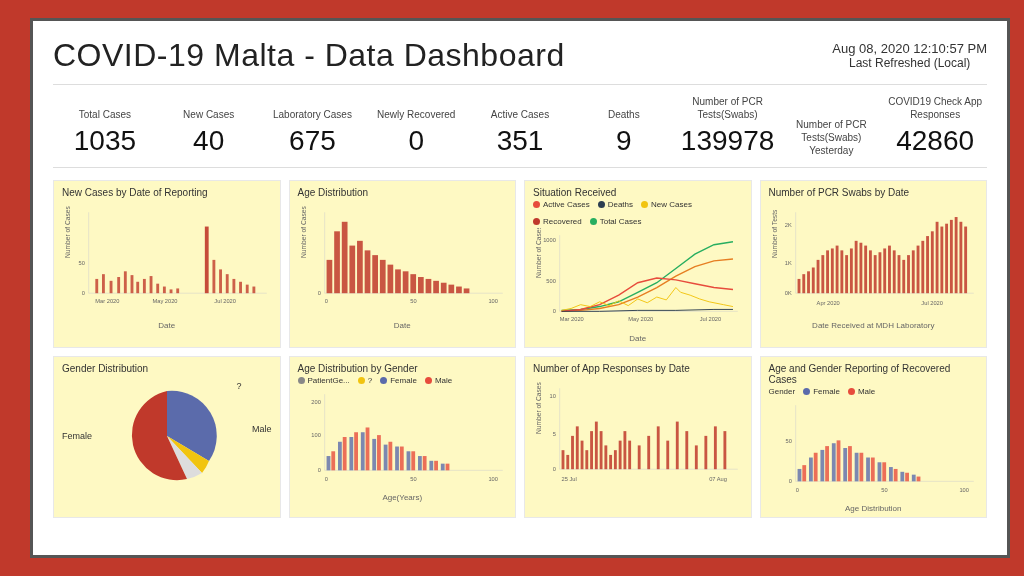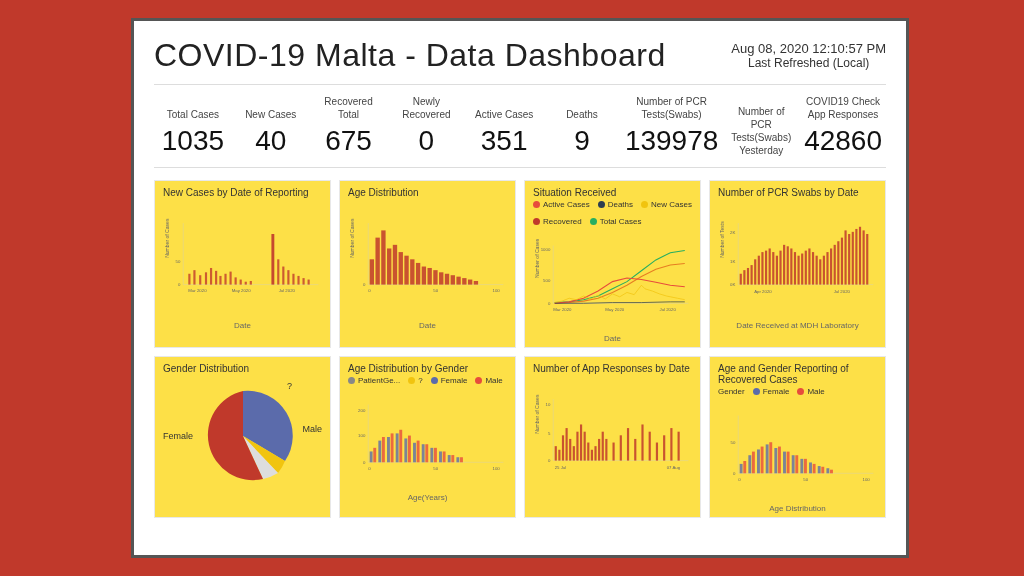"COVID-19 Malta - Data Dashboard" .dashboard { width: 778px -> 980px }
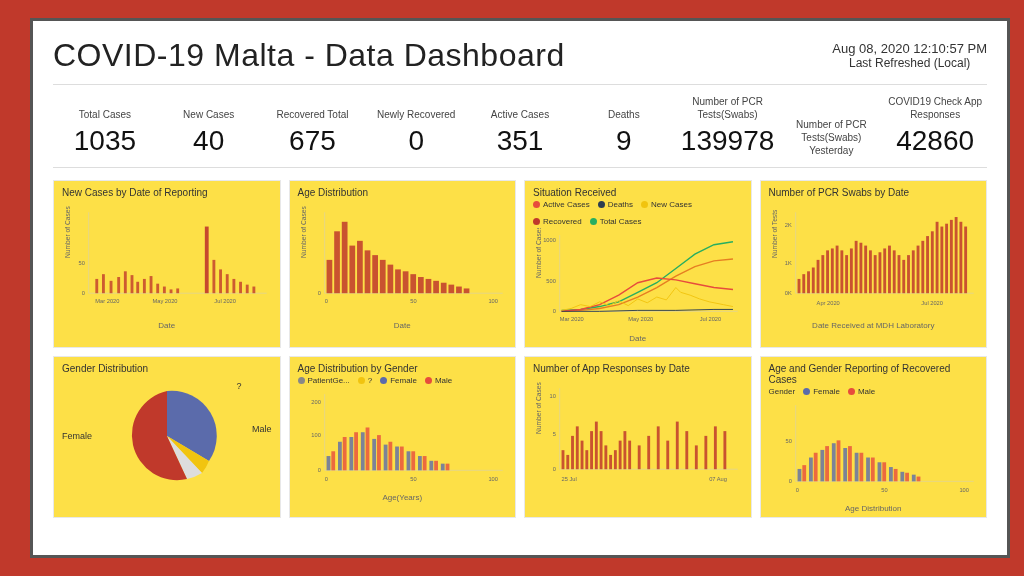"Recovered Total" div.kpi-label { text: Recovered Total -> Laboratory Cases }
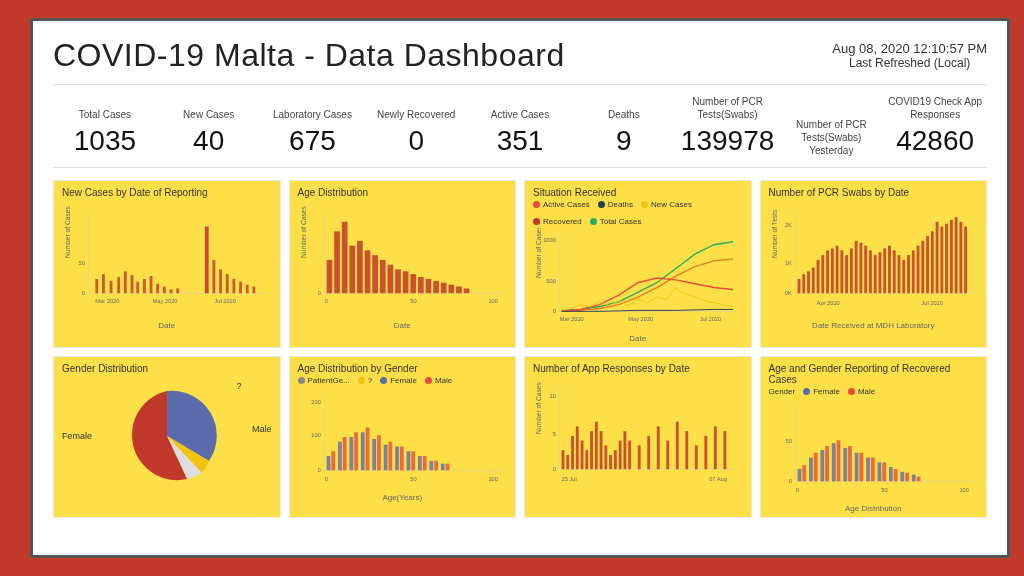"New Cases by Date of" .chart-box { background: #fde047 -> #fef9c3 }
